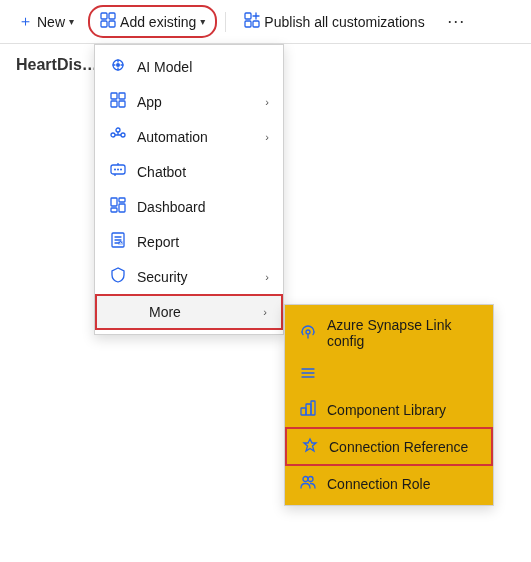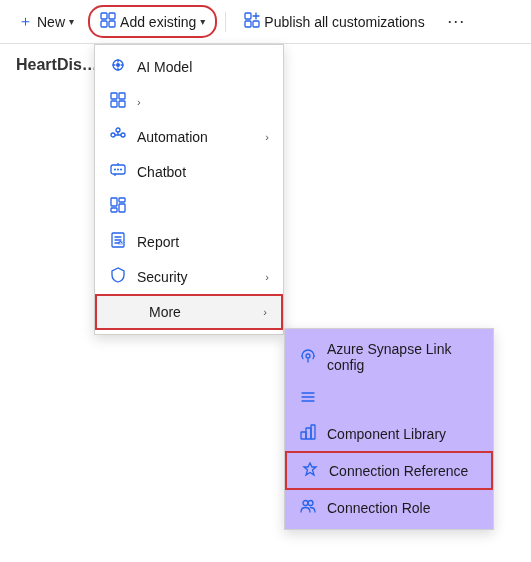"App" span.menu-label { html: none -> <span>App</span> }
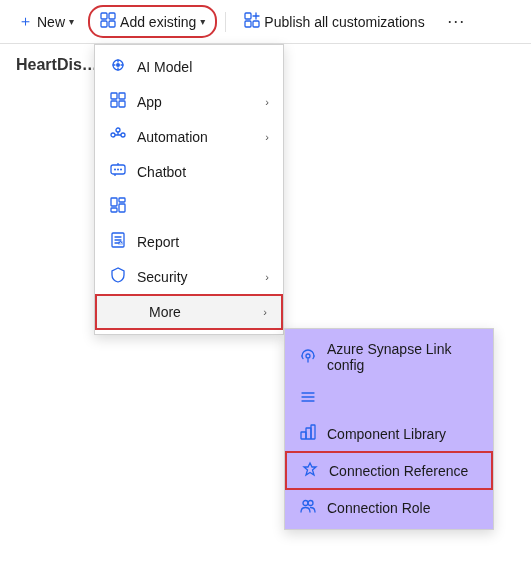"Dashboard" span.menu-label { html: none -> <span>Dashboard</span> }
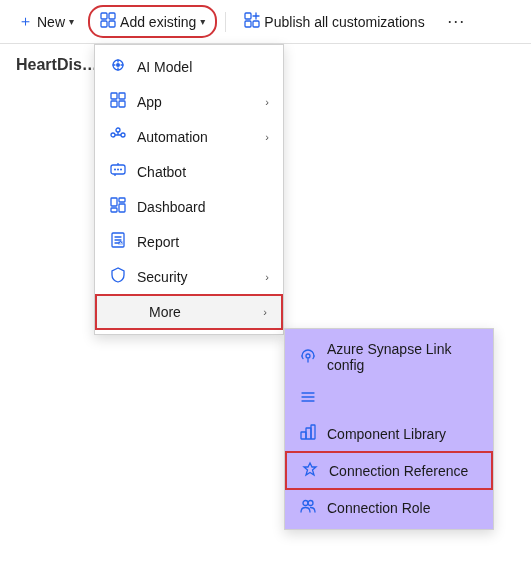"Azure Synapse Link config" .sub-dropdown { background: #c4b5fd -> #eab308; margin-top: 24px -> none }
